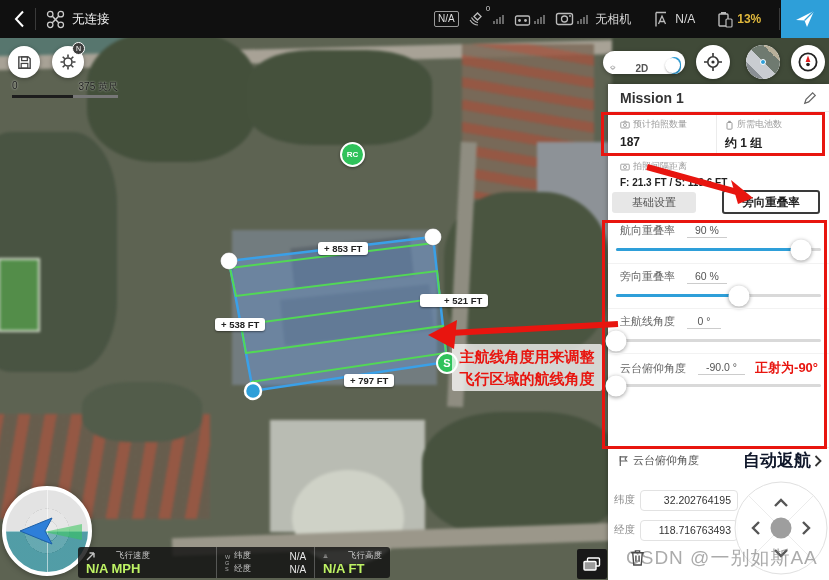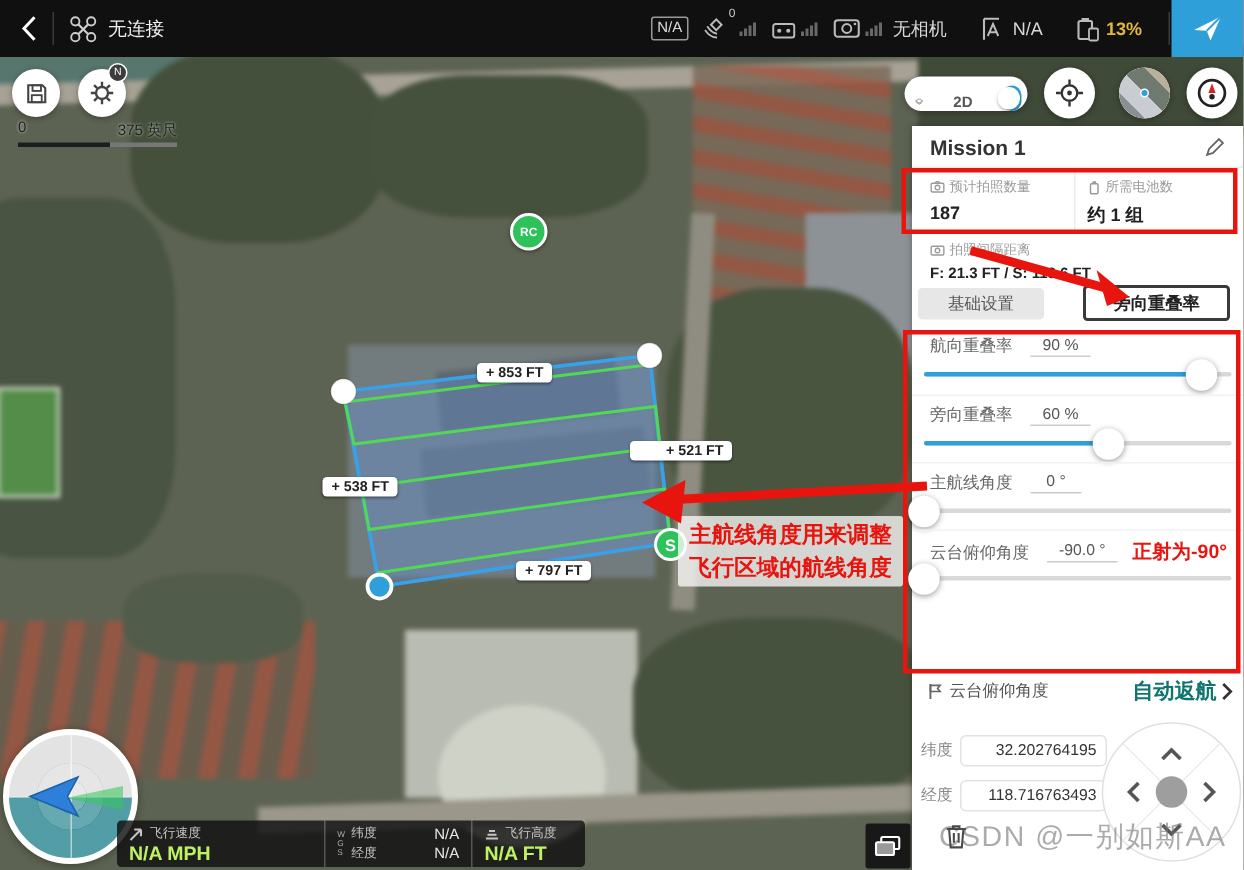"自动返航" #finish-row .val { color: #0f766e -> #0f172a; font-size: 14px -> 17px }
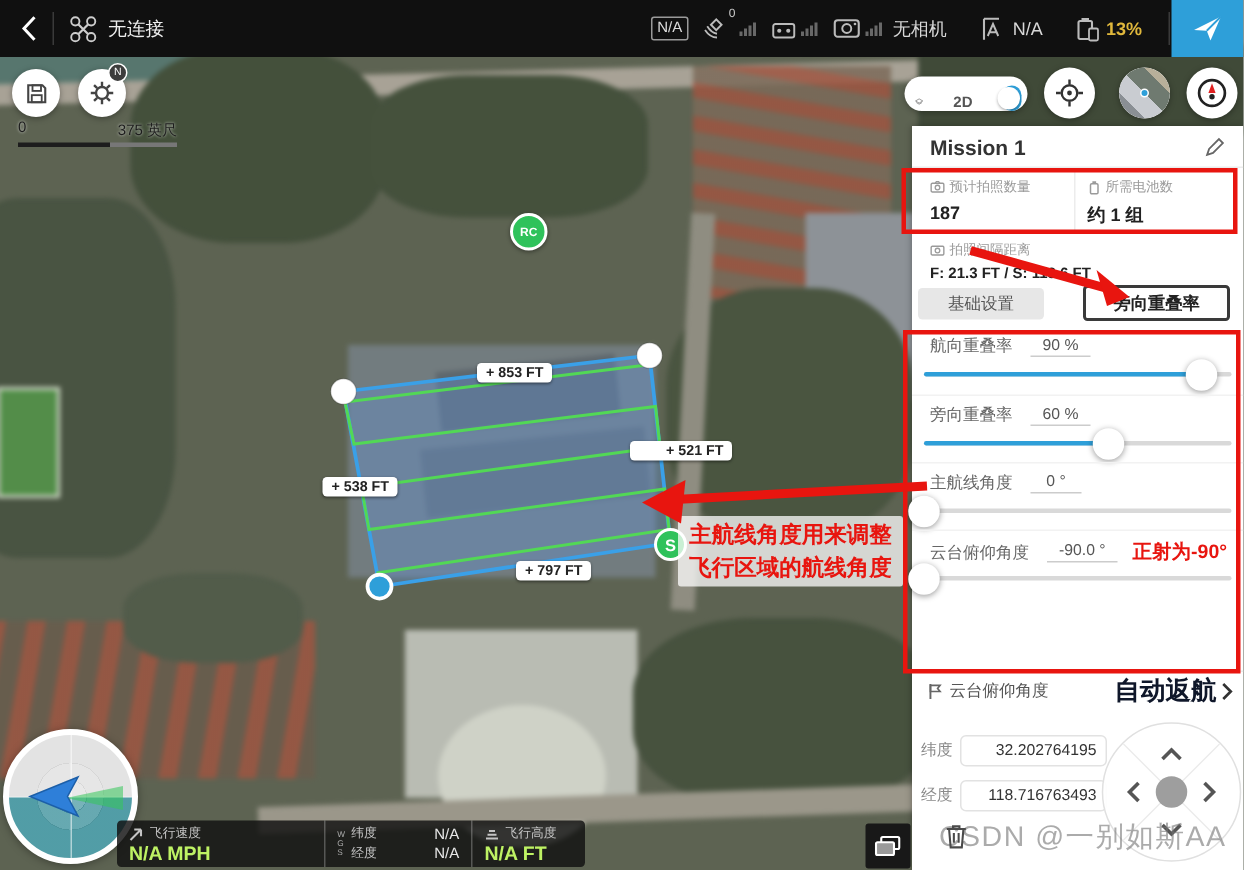"飞行速度" .tele-lab { gap: 4px -> 20px }
